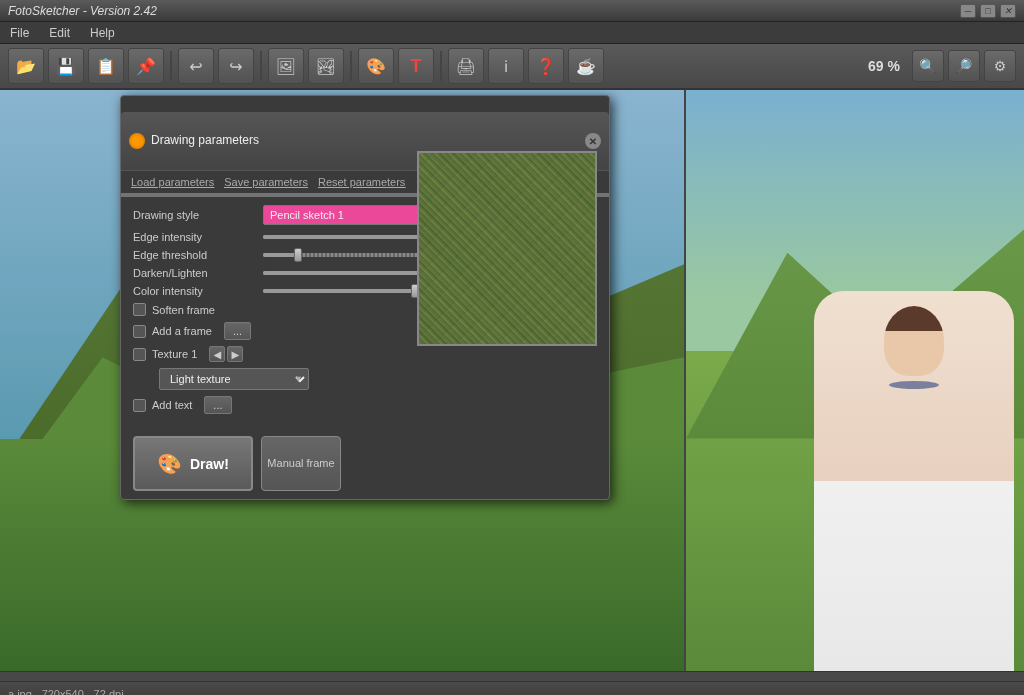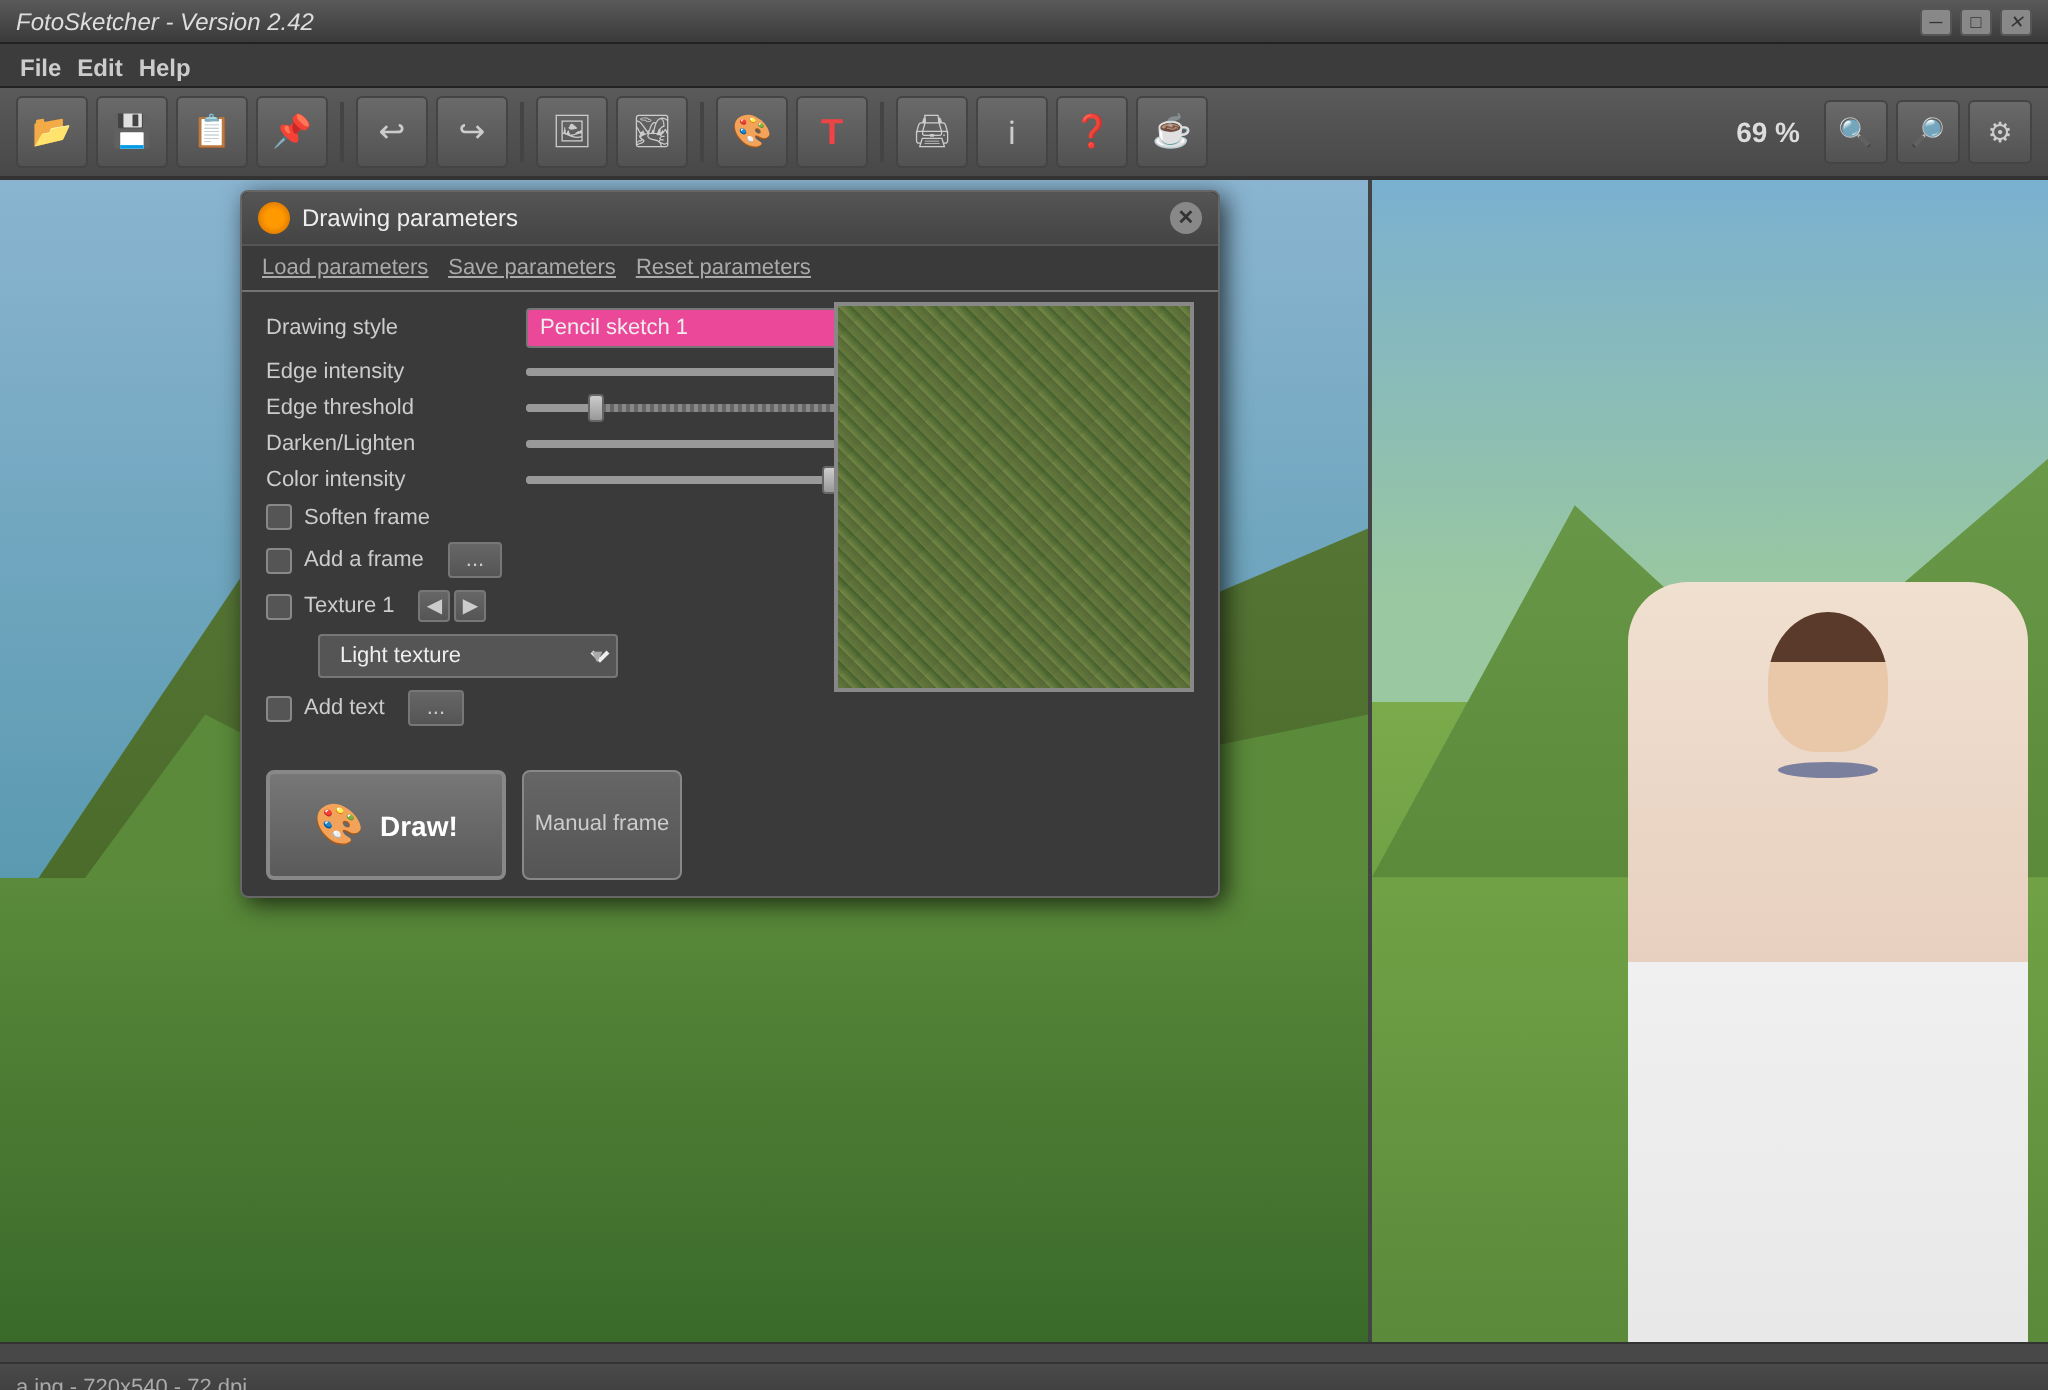"File" #menu-bar { align-items: flex-end -> center; font-weight: bold -> none; gap: none -> 12px }
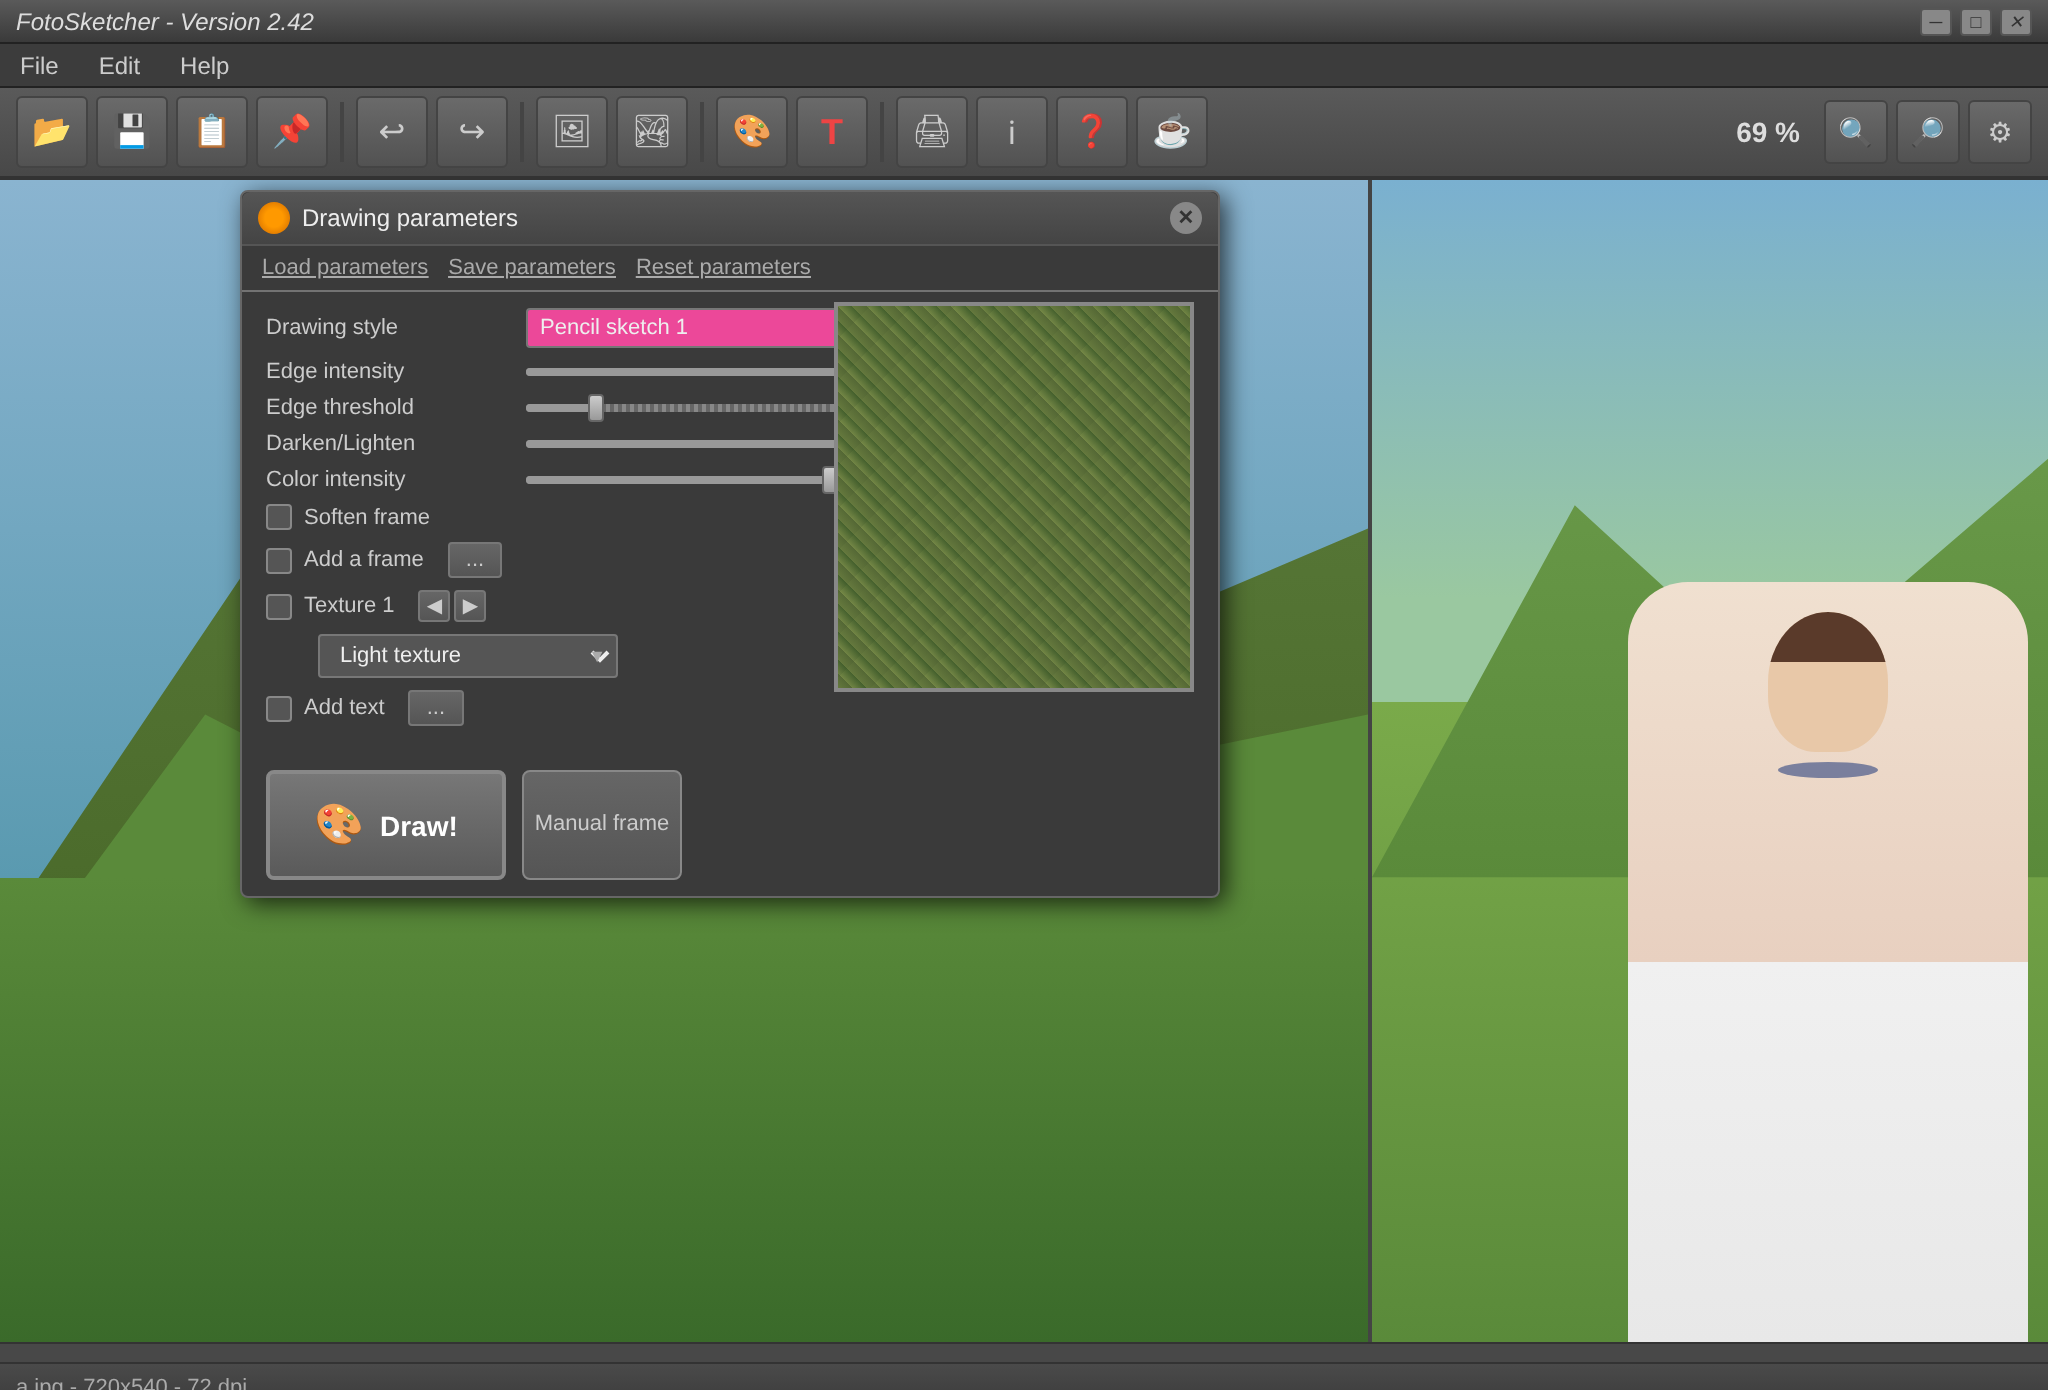"Drawing parameters" #dialog-titlebar { align-items: center -> flex-start; margin-top: none -> 16px; padding: 5px 8px -> 21px 8px }
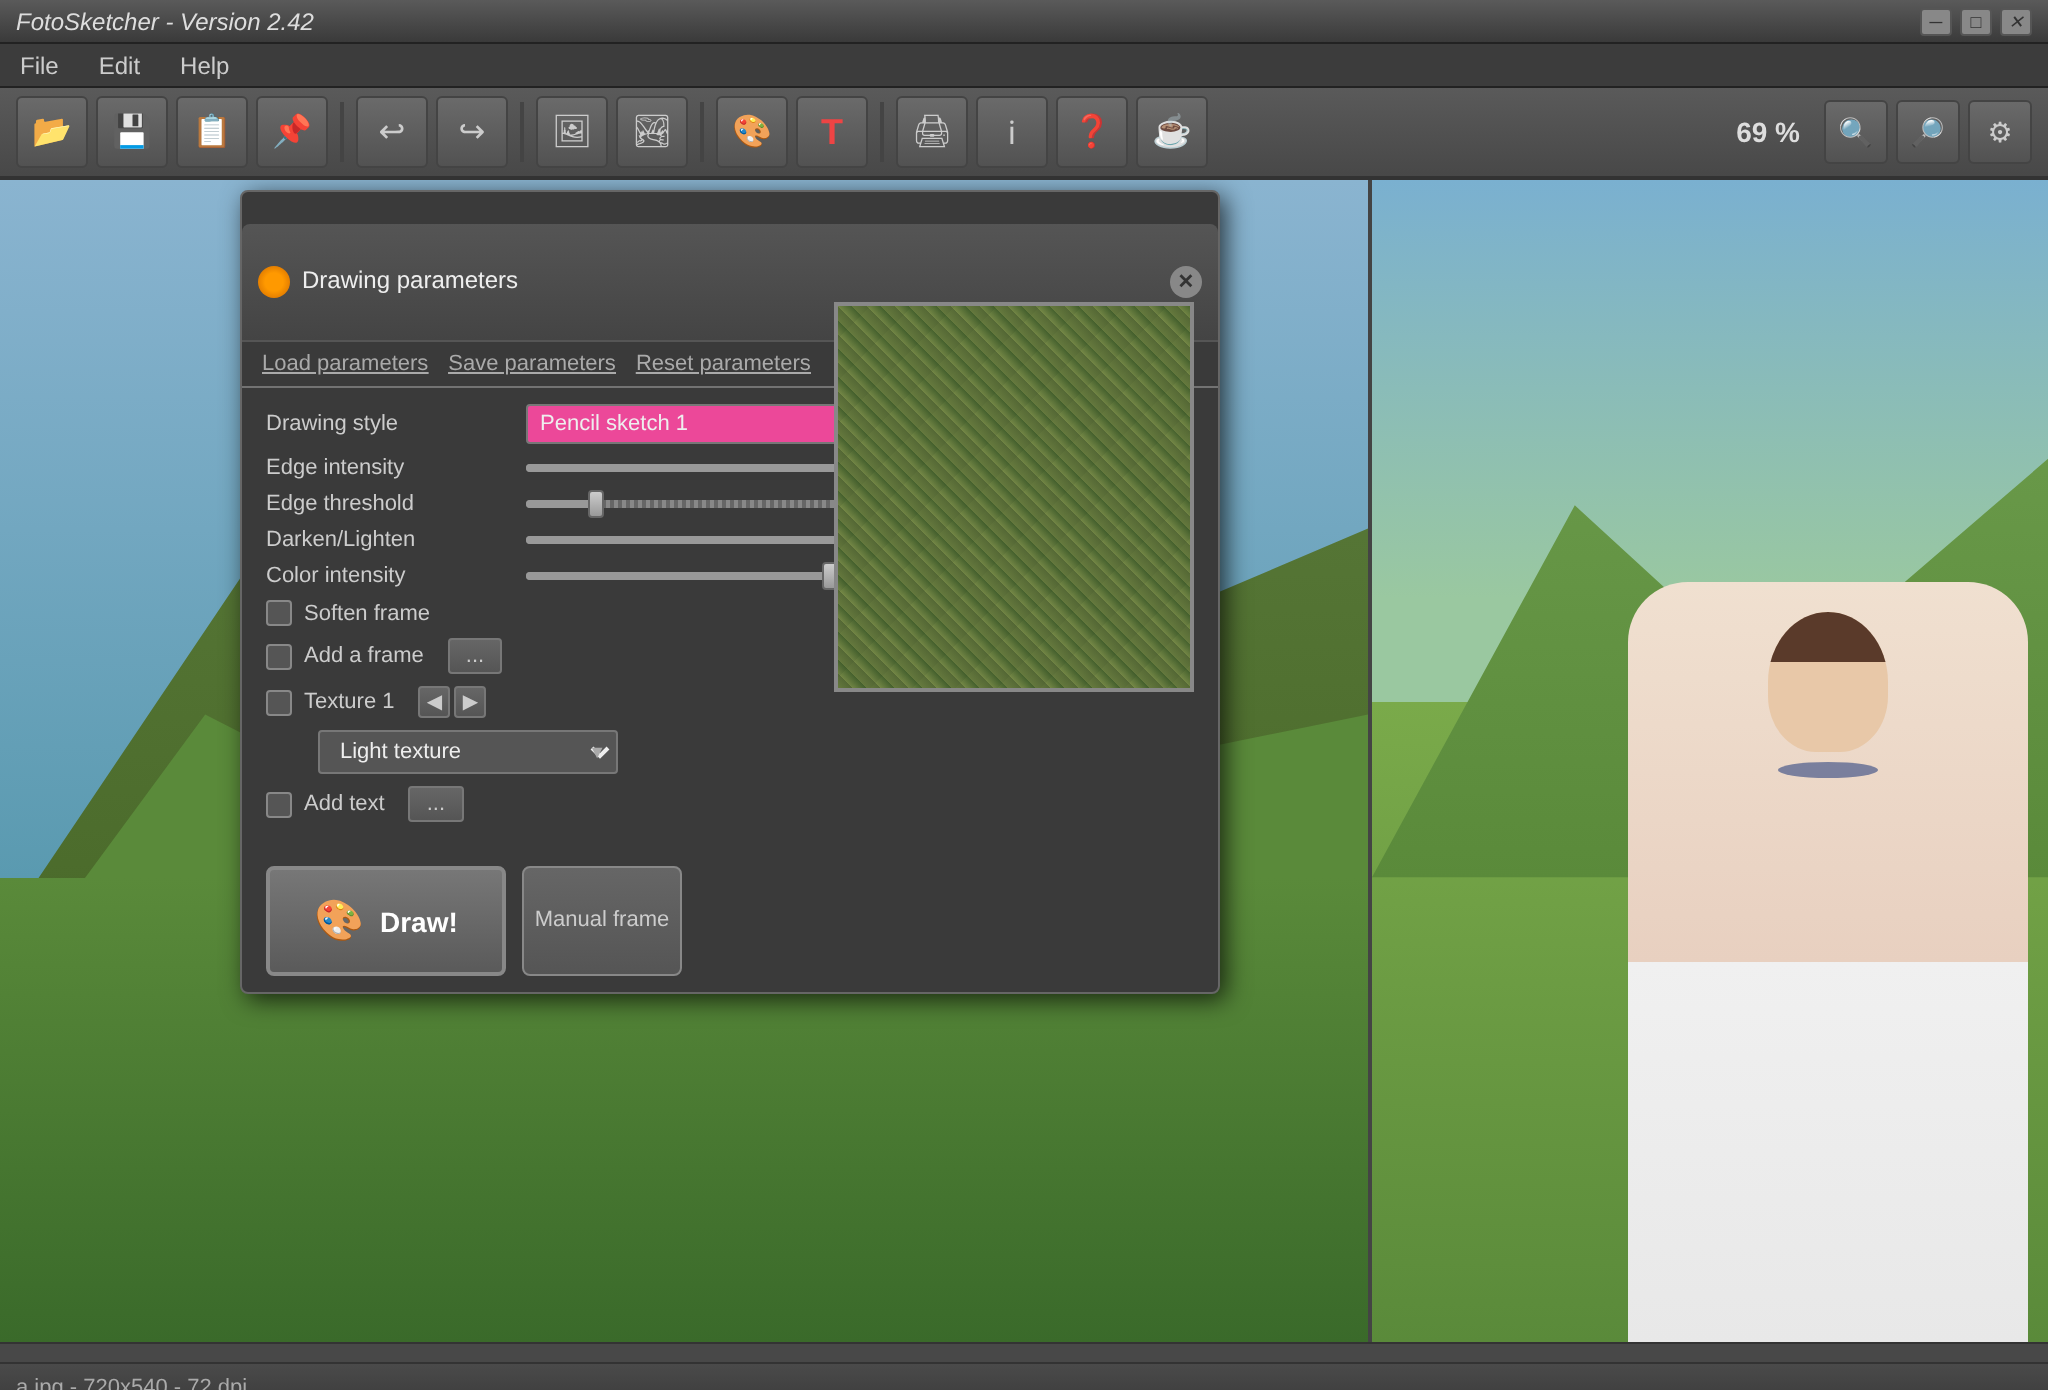"Load parameters" #dialog-actions { border-bottom: 1px solid #737373 -> 4px solid #737373 }
